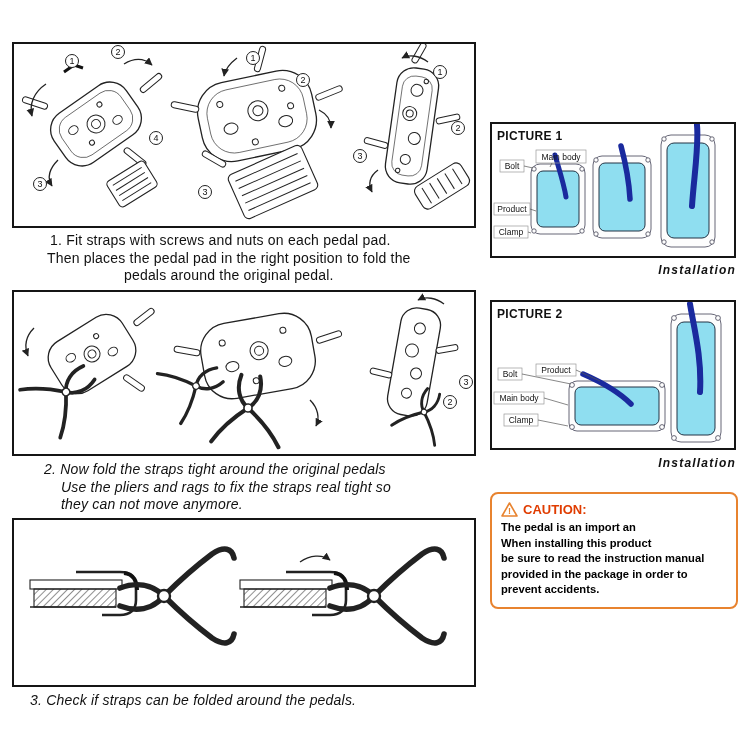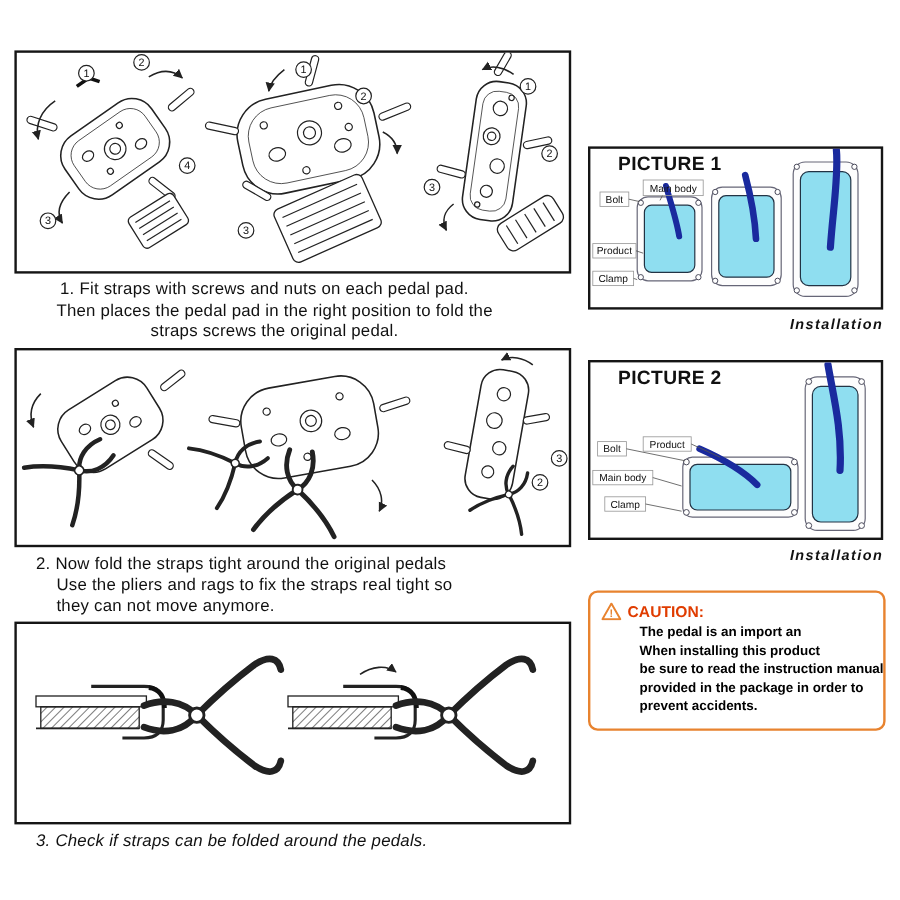"PICTURE 1" .pictitle { font-size: 16px -> 12px; left: 23px -> 5px }
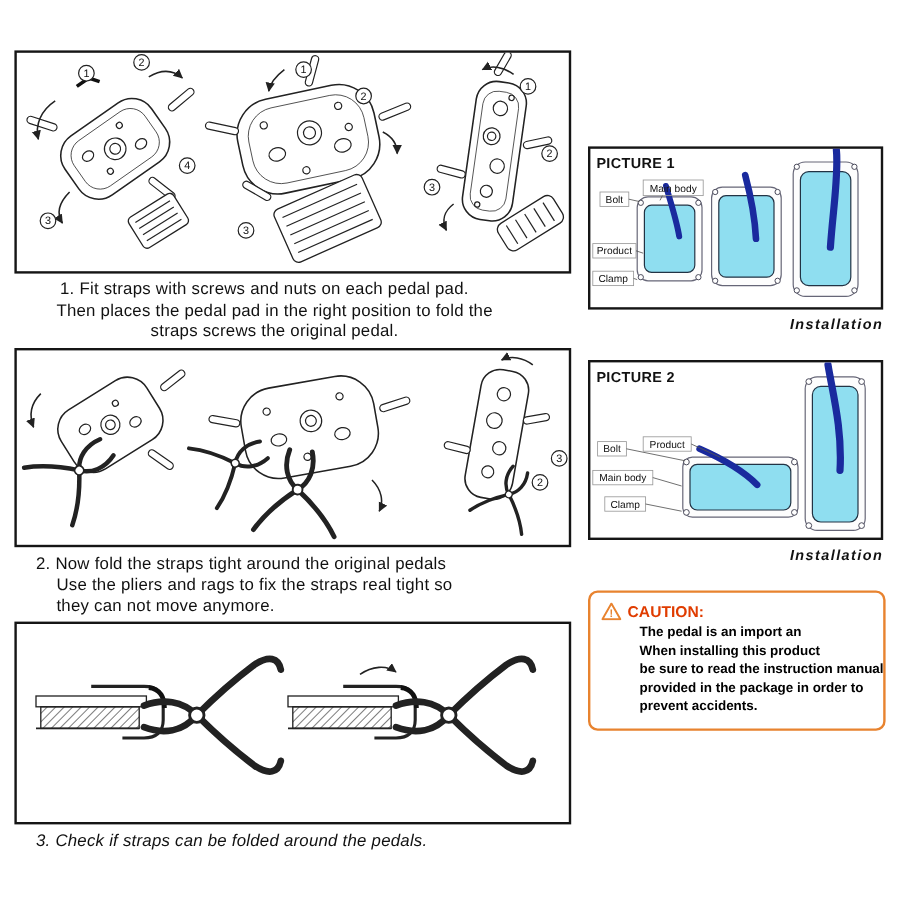"straps screws the original pedal." div.cont { text: straps screws -> pedals around }
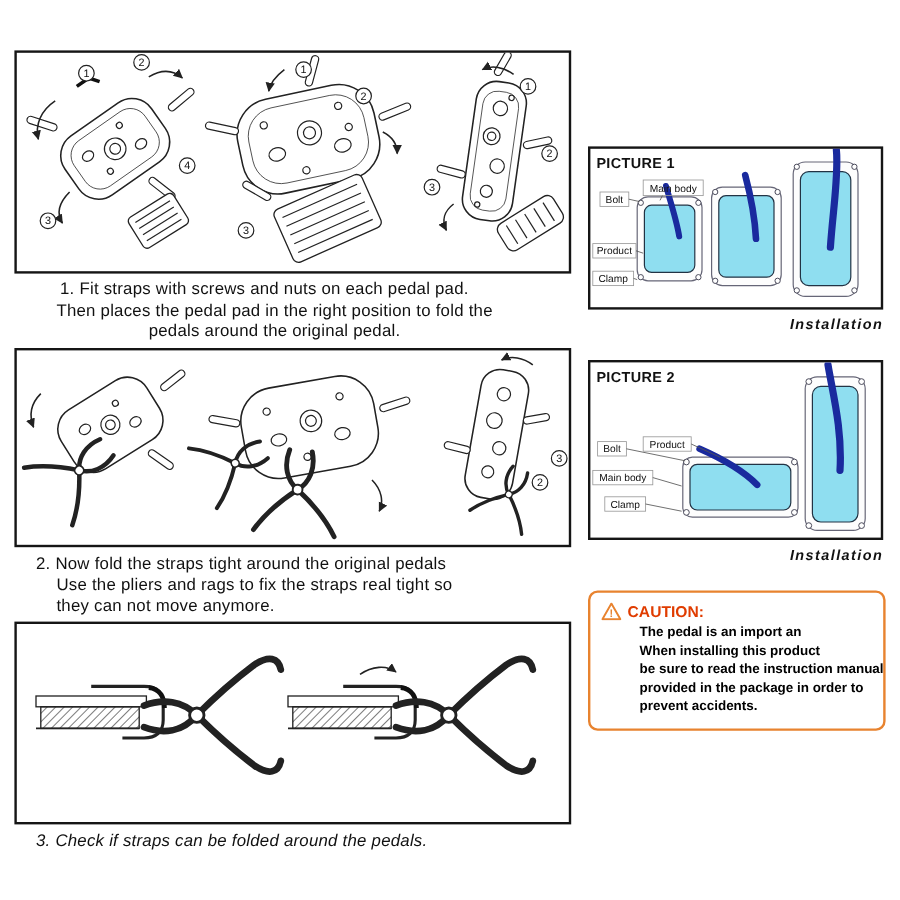"2. Now fold the straps" .step2 { font-style: none -> italic; left: 30px -> 44px }
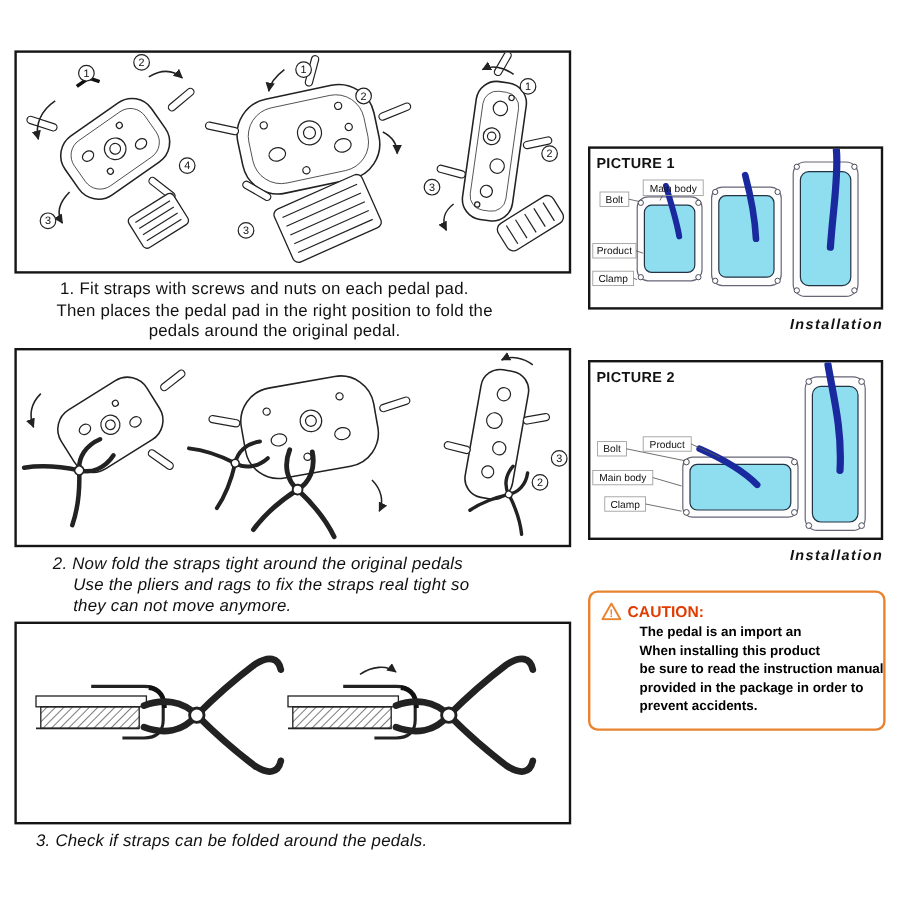"The pedal is an import" .caution-line { margin-left: 32px -> none }
